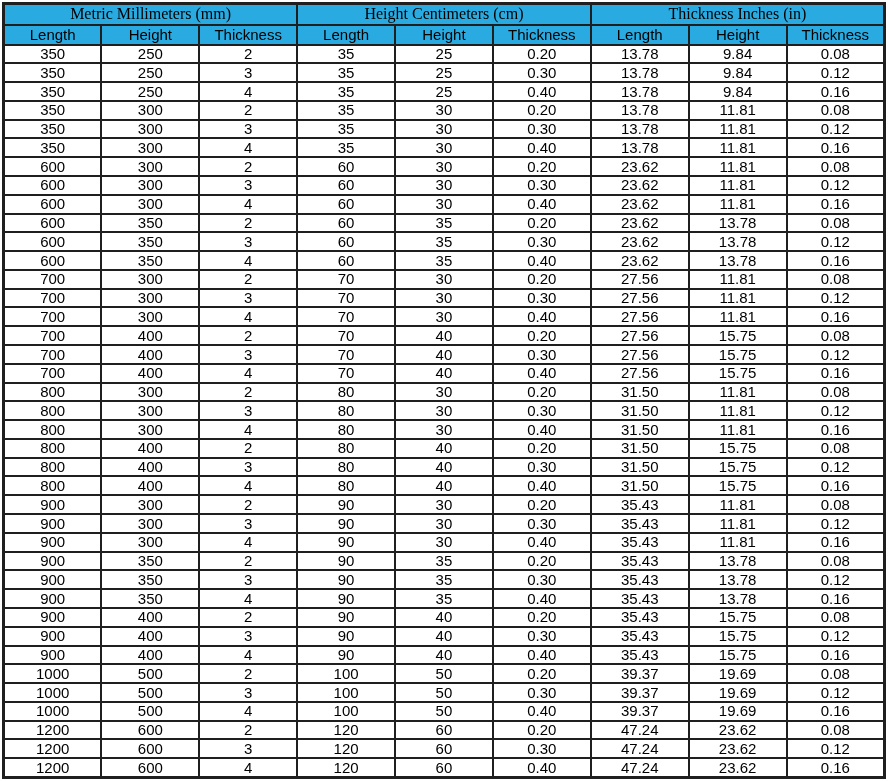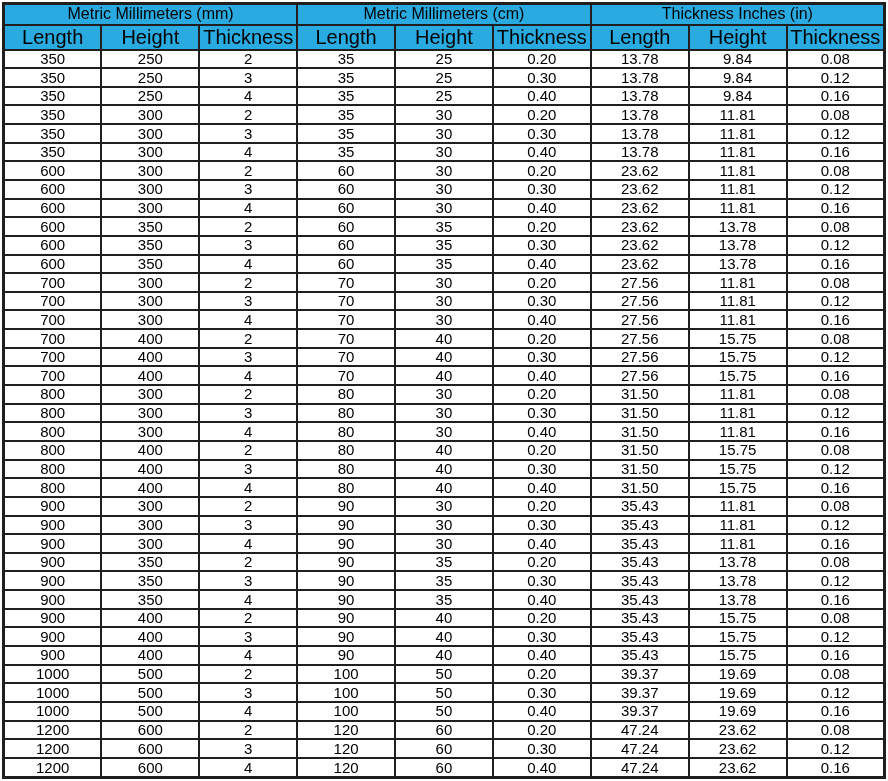"Metric Millimeters (mm)" tr.group-row th { font-family: none -> Liberation Serif, serif }
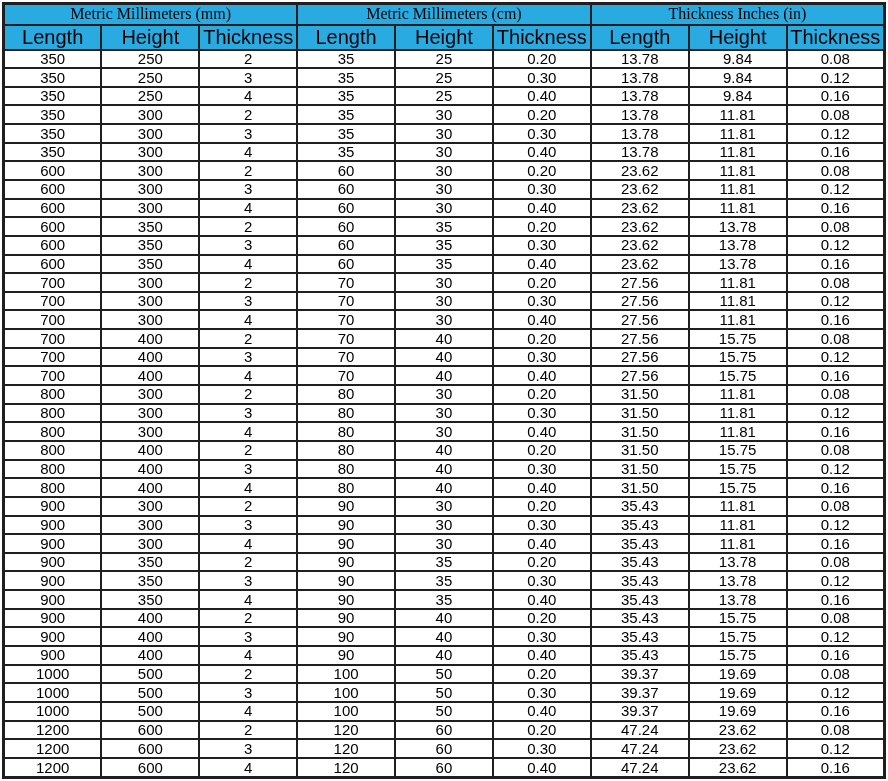"Metric Millimeters (cm)" th.sep { text: Metric Millimeters -> Height Centimeters }
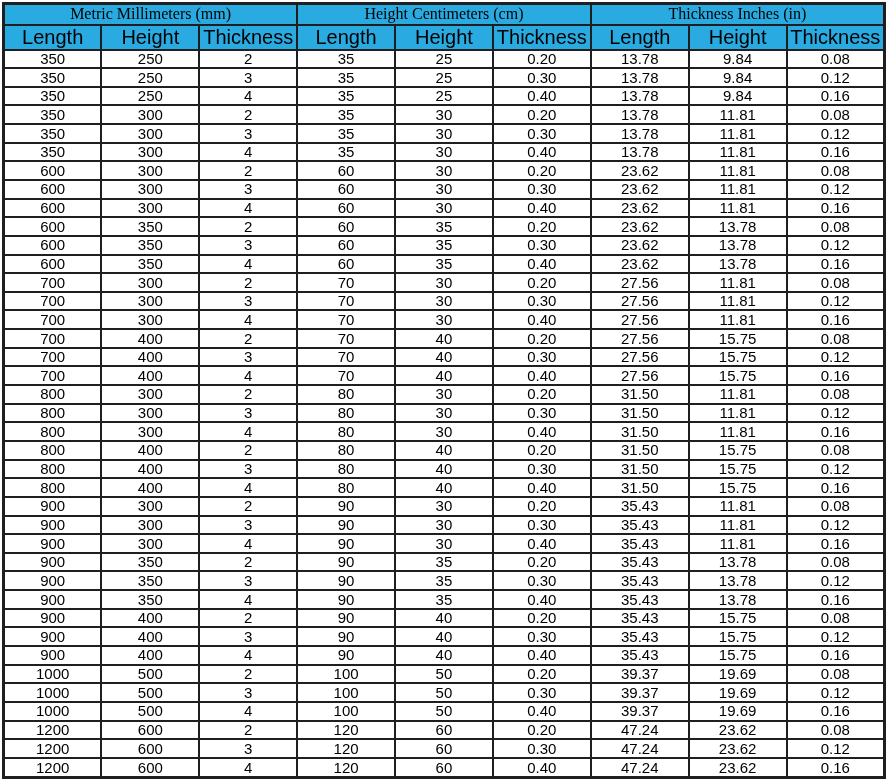"Length" tr.colhead-row th { font-size: 20px -> 15px }
